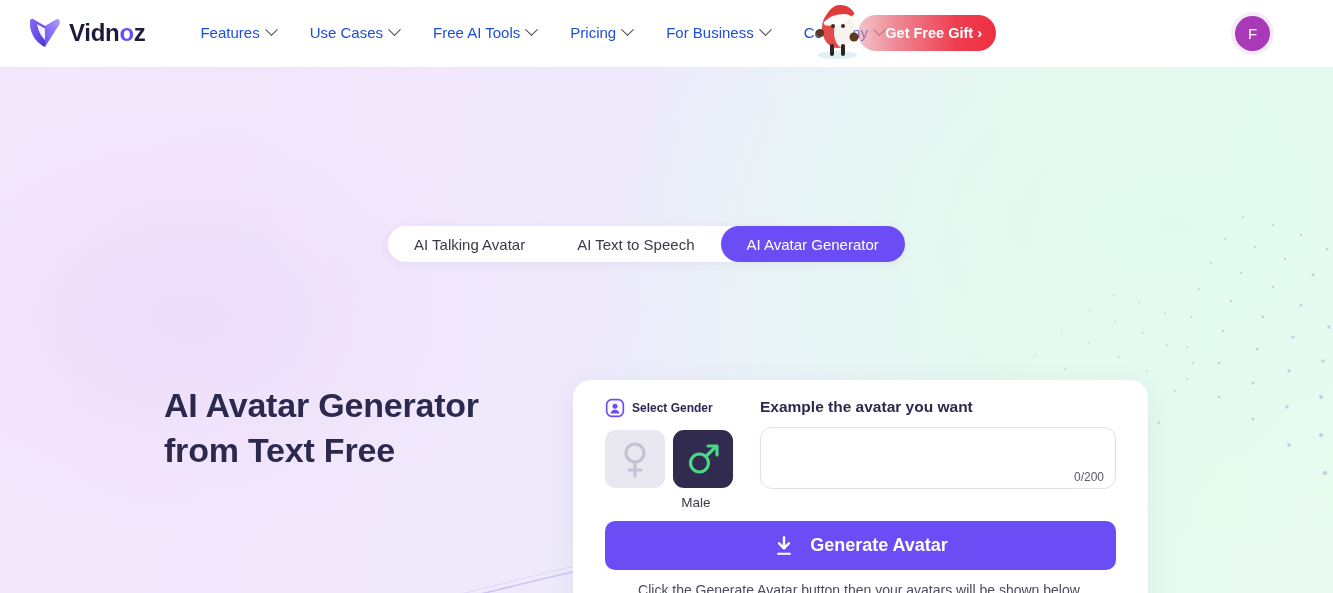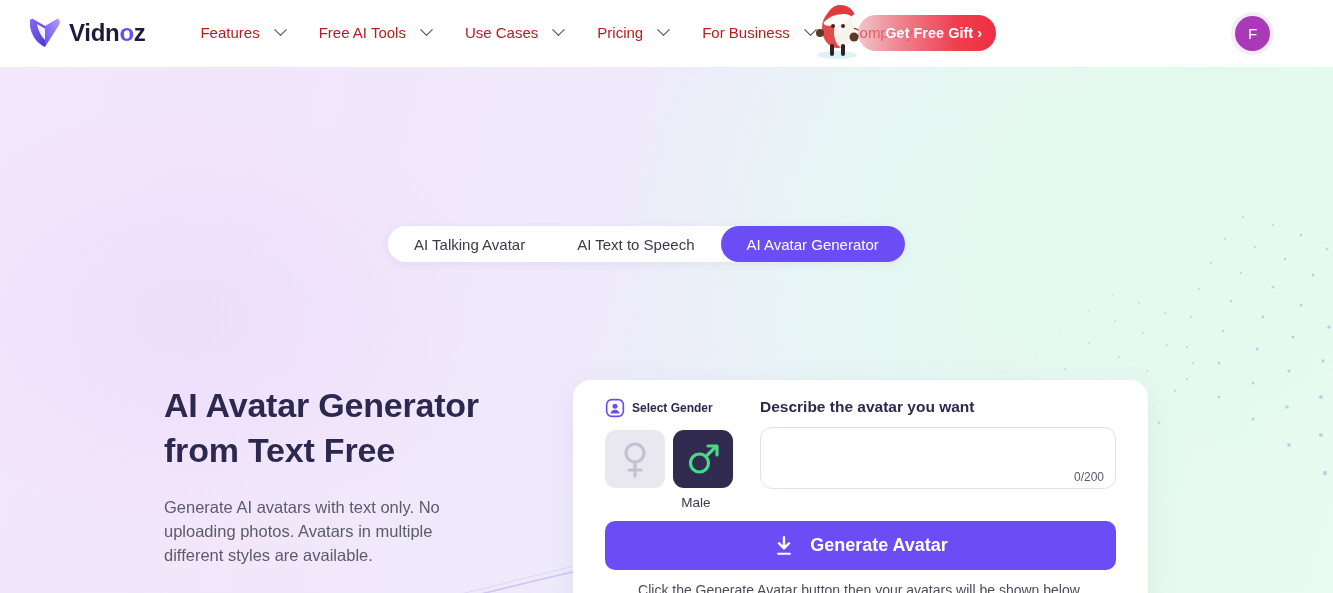"Features" .nav-item { color: #b91c1c -> #1d4ed8; gap: 16px -> 7px }
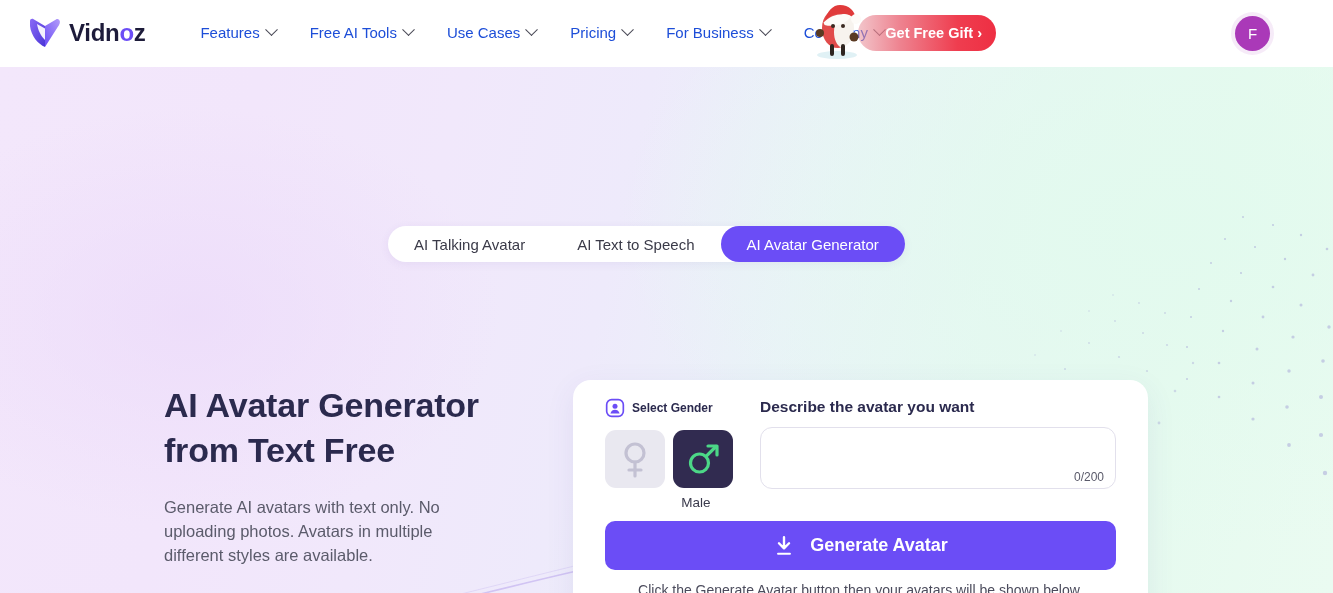"Free AI Tools" div.nav-item { order: before "Use Cases" -> after "Use Cases" }
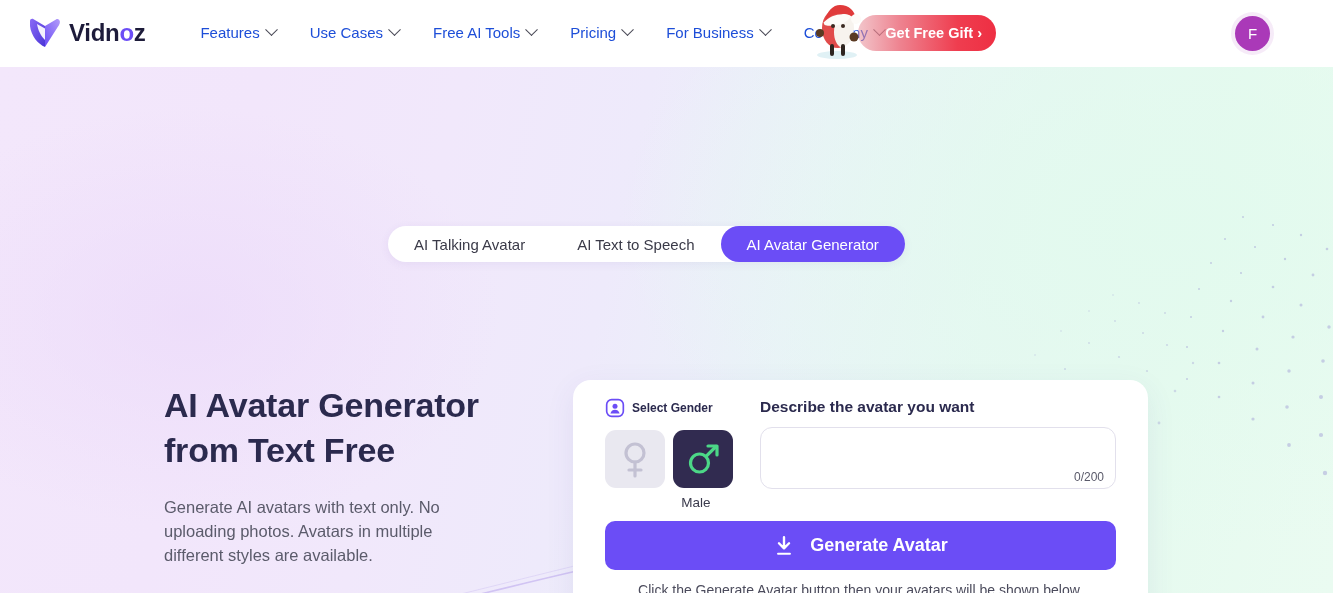"Describe the avatar you want" div.desc-head { text: Describe -> Example }
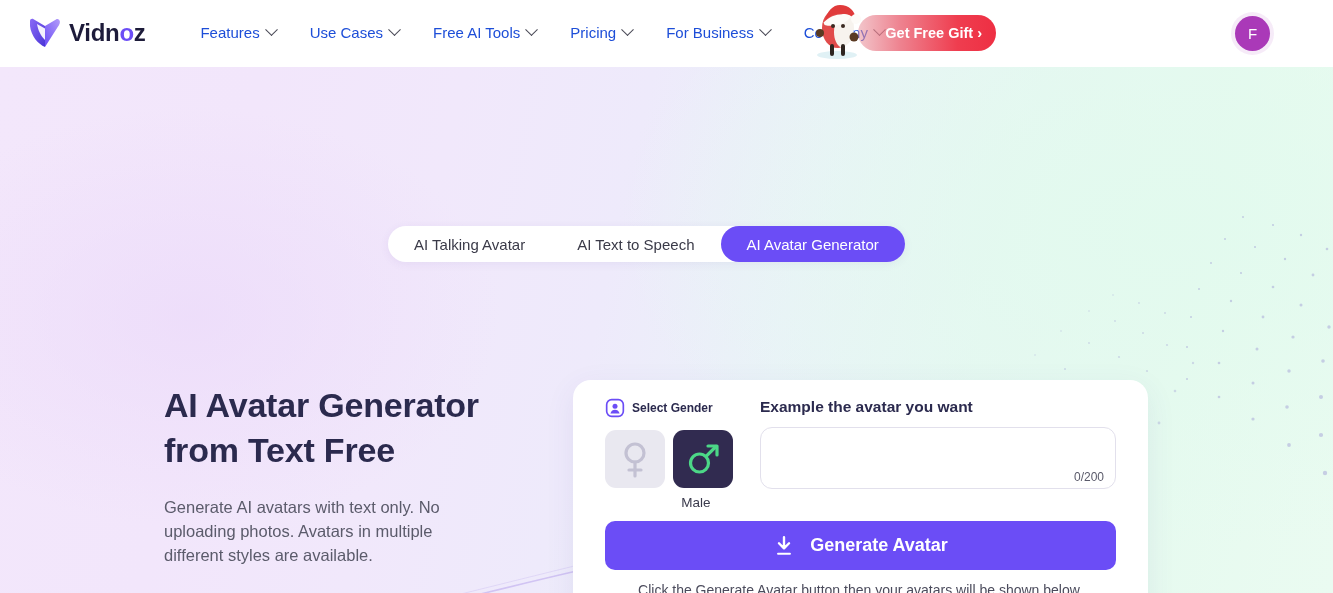"Generate AI avatars with text" p.hero-sub { html: <p>Generate AI avatars with text only. No uploading photos. Avatars in multiple different styles are available.</p> -> none }
